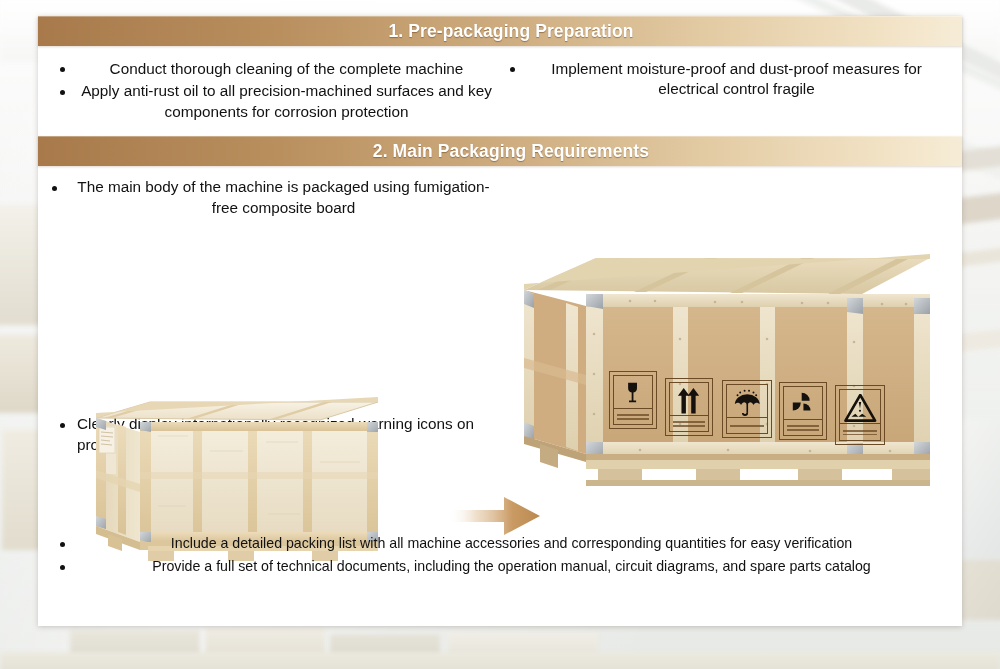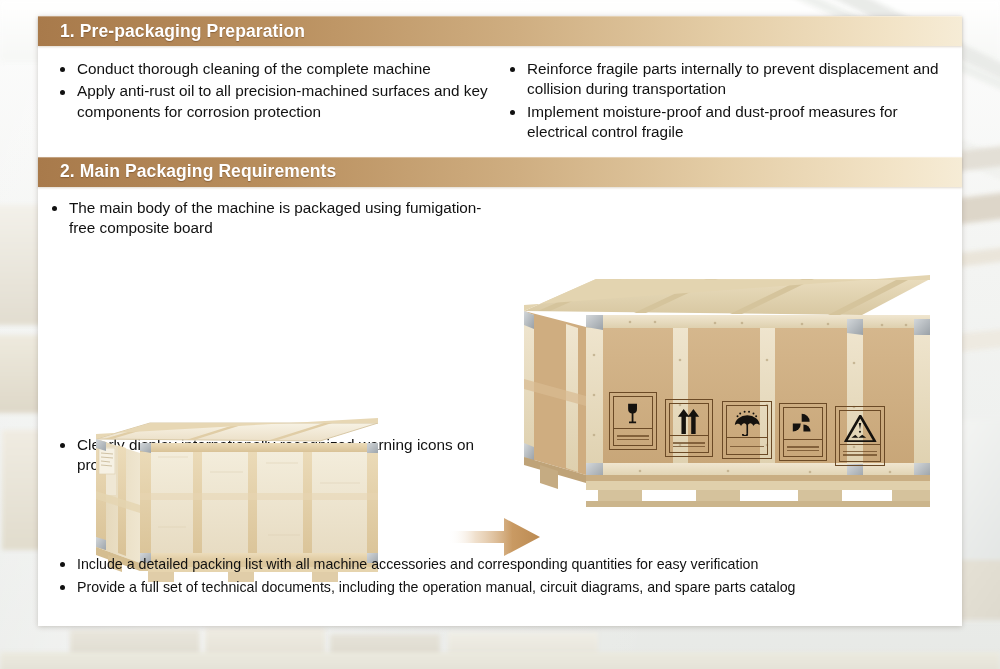"1. Pre-packaging Preparation" .bar { justify-content: none -> center }
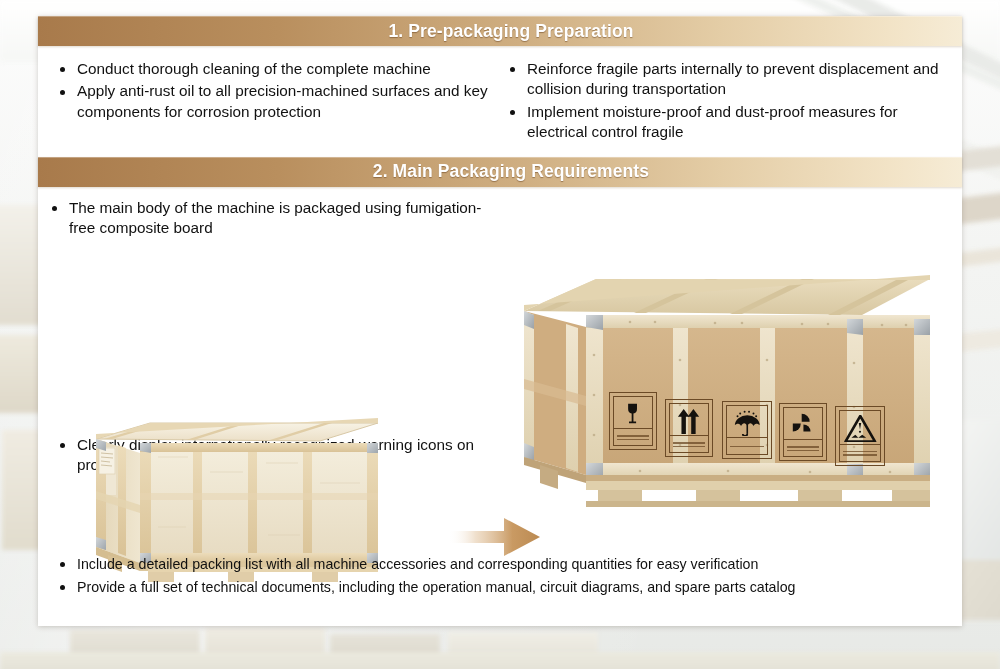"Conduct thorough cleaning of the" ul.bl li { text-align: none -> center }
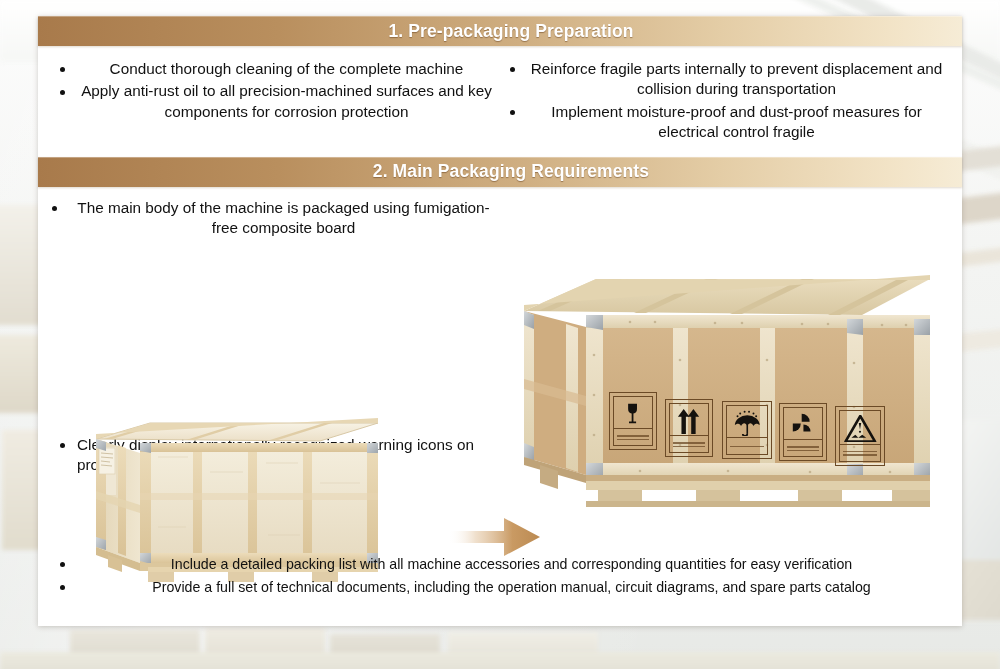"Reinforce fragile parts internally to" li { html: <li>Reinforce fragile parts internally to prevent displacement and collision during transportation</li> -> none }
